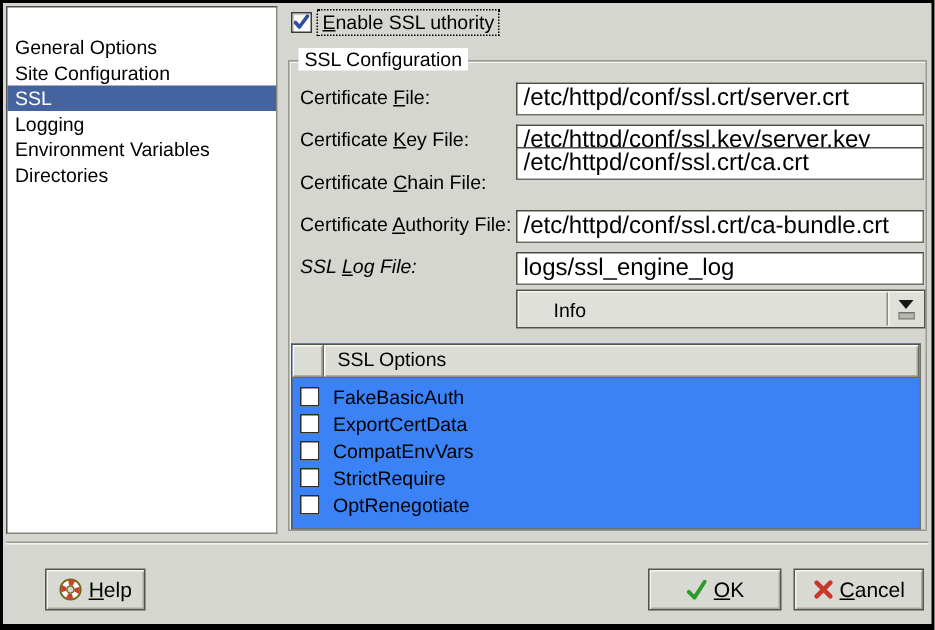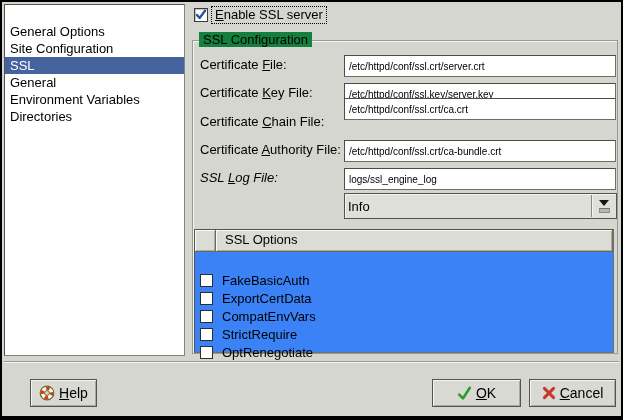"nable SSL server" span { text: server -> uthority }
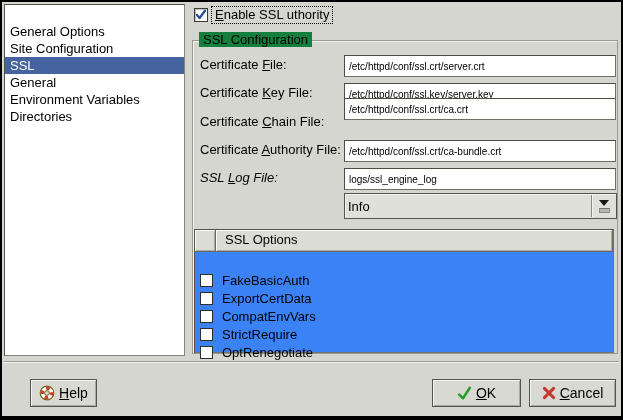"SSL Configuration" .frame-title { background: #15803d -> #ffffff }
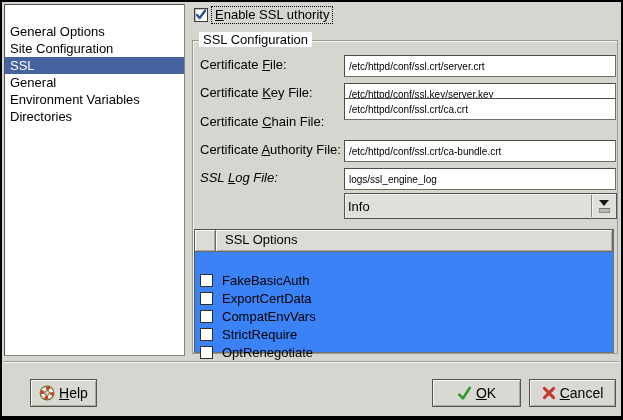"/etc/httpd/conf/ssl.crt/server.crt" .entry { font-size: 10px -> 16px }
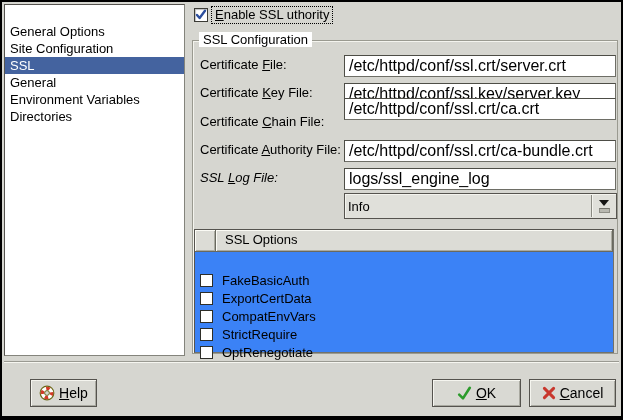"General" div.list-item { text: General -> Logging }
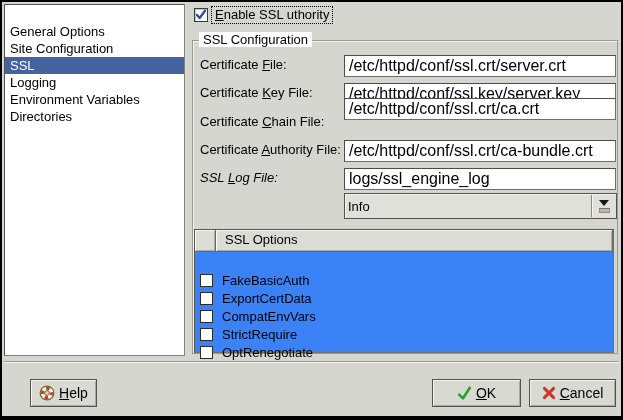"Info" .combo-text { padding-left: 3px -> 24px }
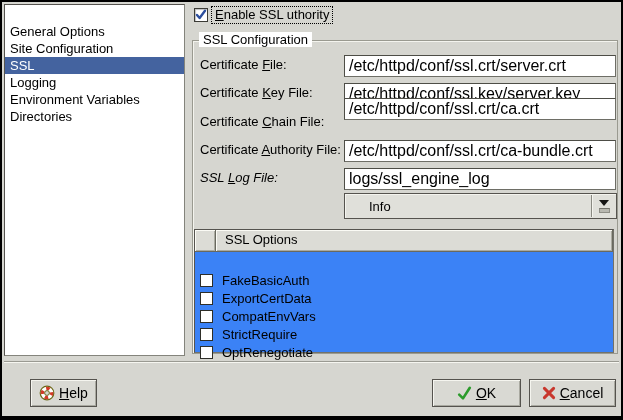"FakeBasicAuth" .opts-body { padding-top: 19px -> 3px }
